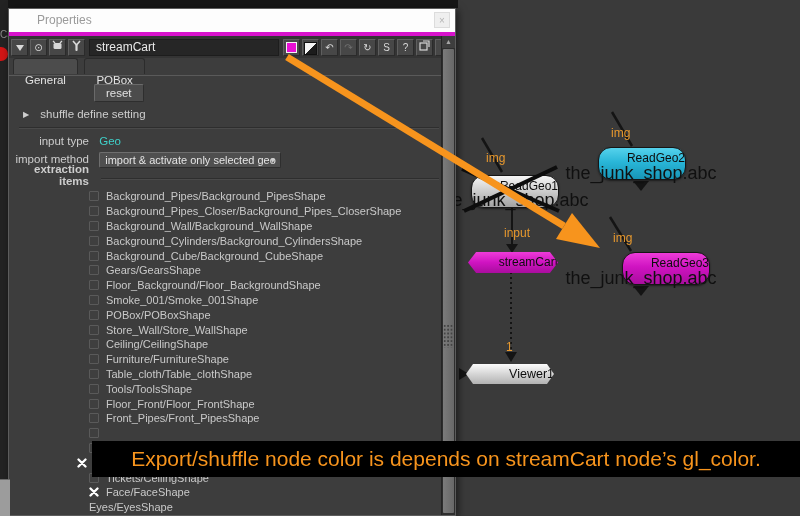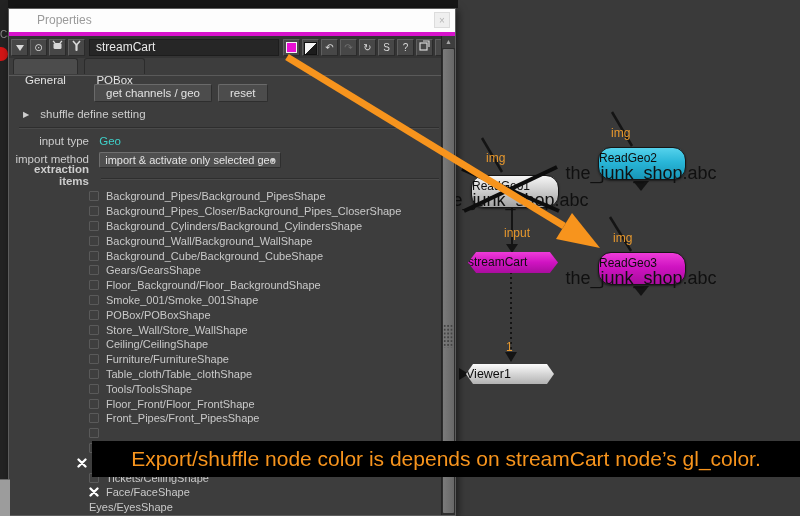"get channels / geo" button.pbtn { html: <button>get channels / geo</button> -> none }
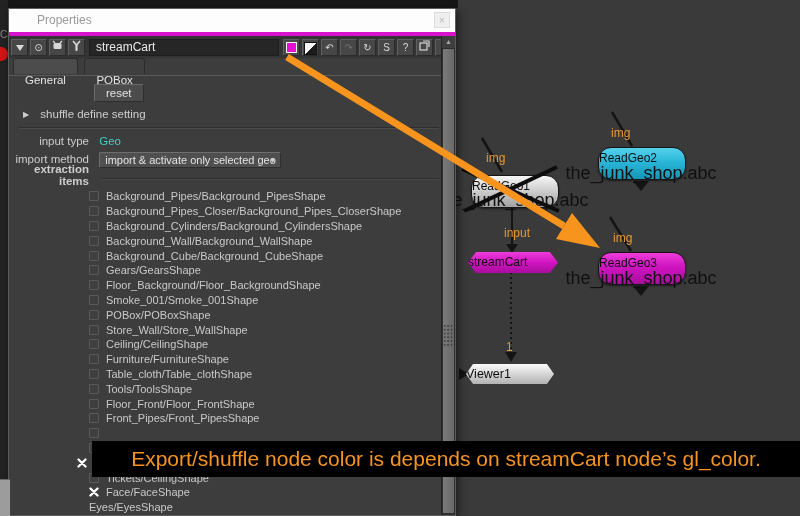"ReadGeo2" .gnode { text-align: left -> right }
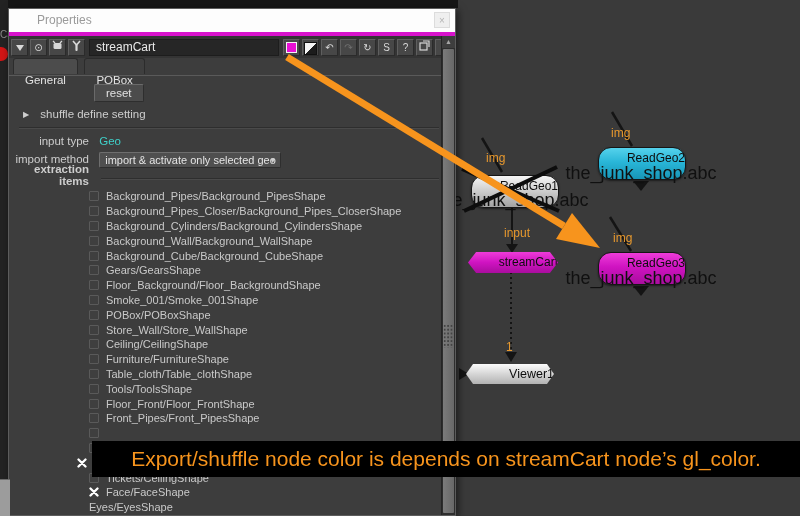"Background_Cylinders/Background_Cylinder" div.xrow { order: before "Background_Wall/Background_WallShape" -> after "Background_Wall/Background_WallShape" }
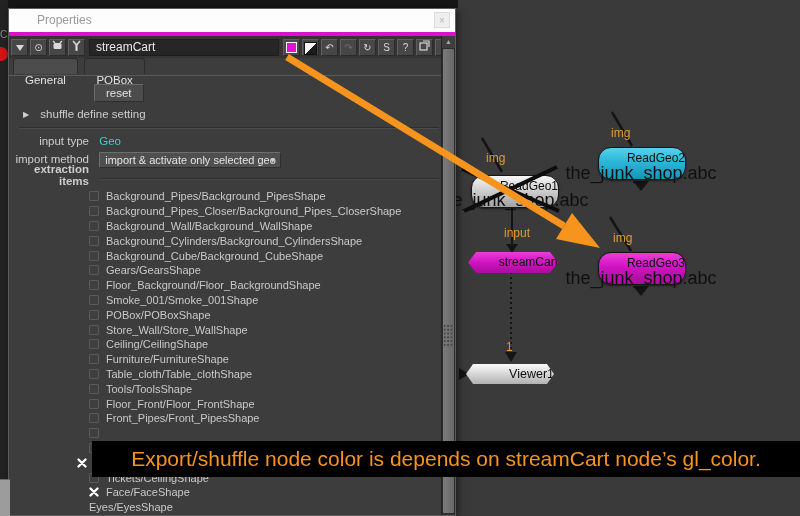"ReadGeo3" .rg-magenta { margin-left: none -> 24px }
